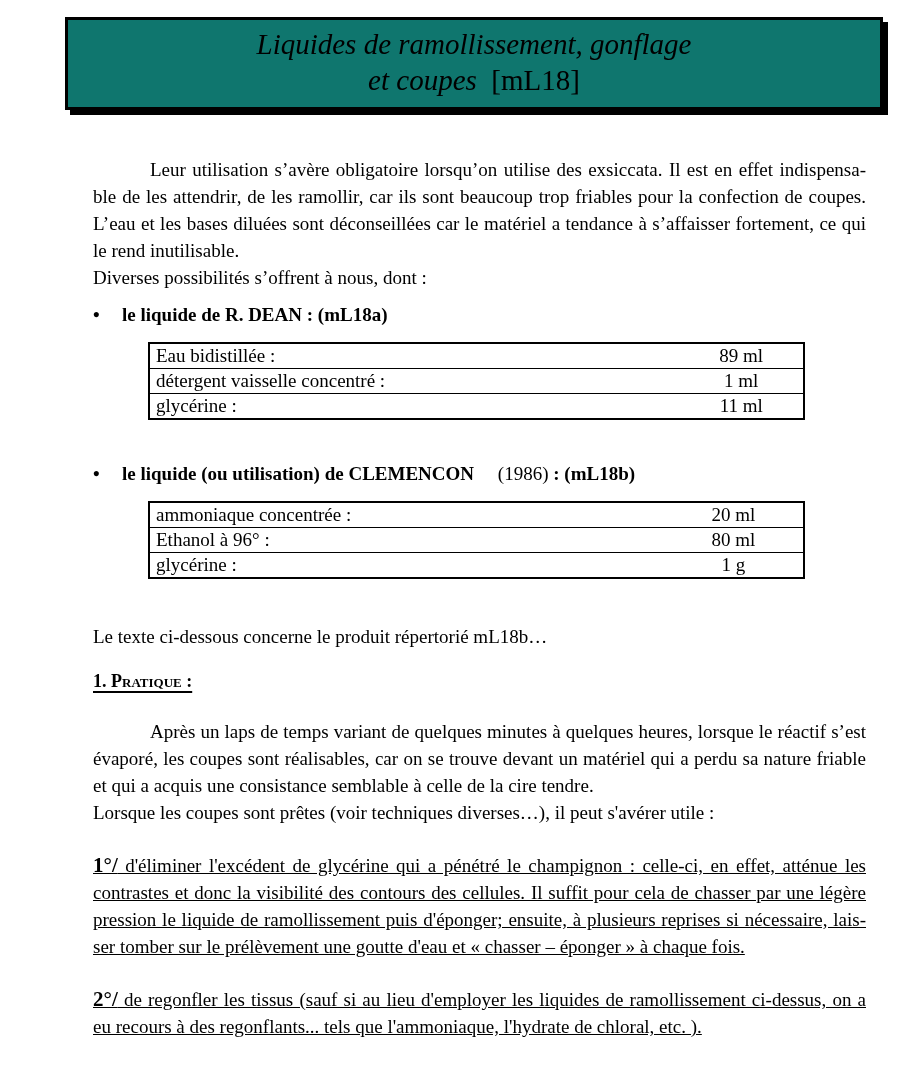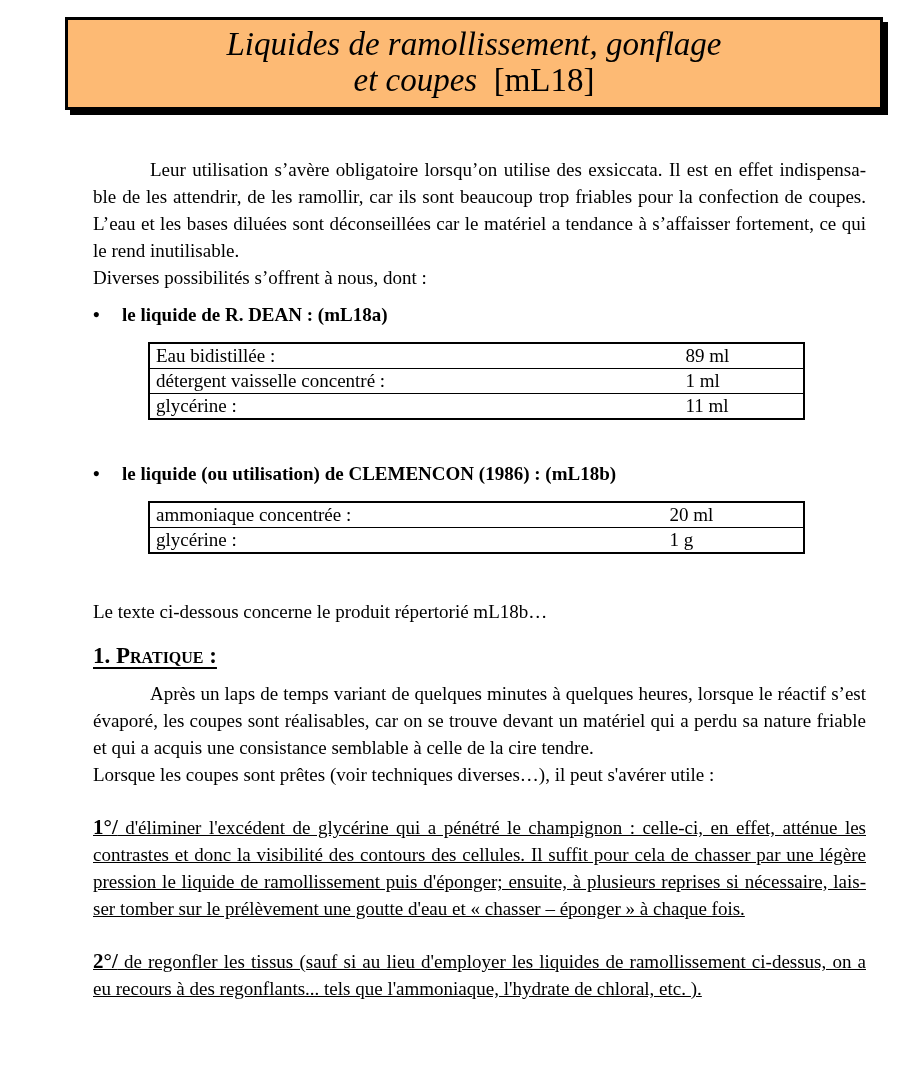"Liquides de ramollissement, gonflage" .title-box { background: #fdba74 -> #0f766e; font-size: 33px -> 29px }
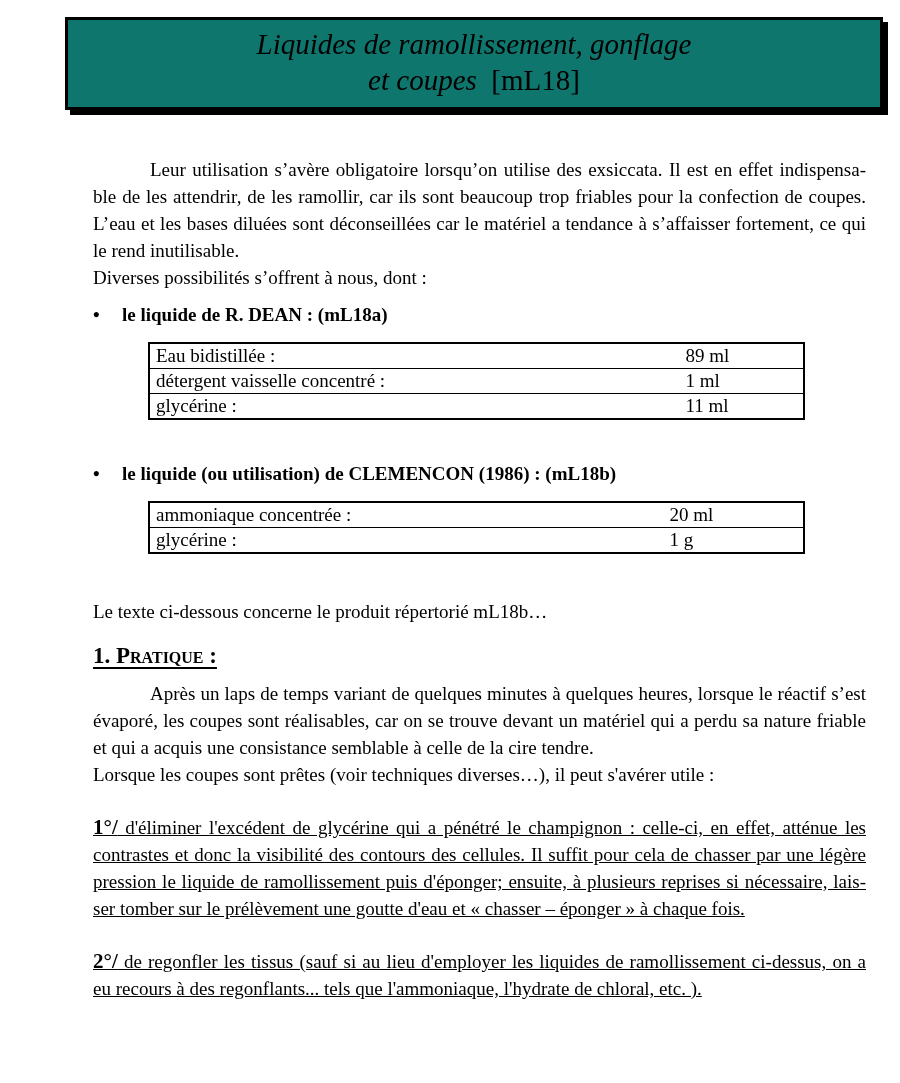"89 ml" td.qty { text-align: left -> center }
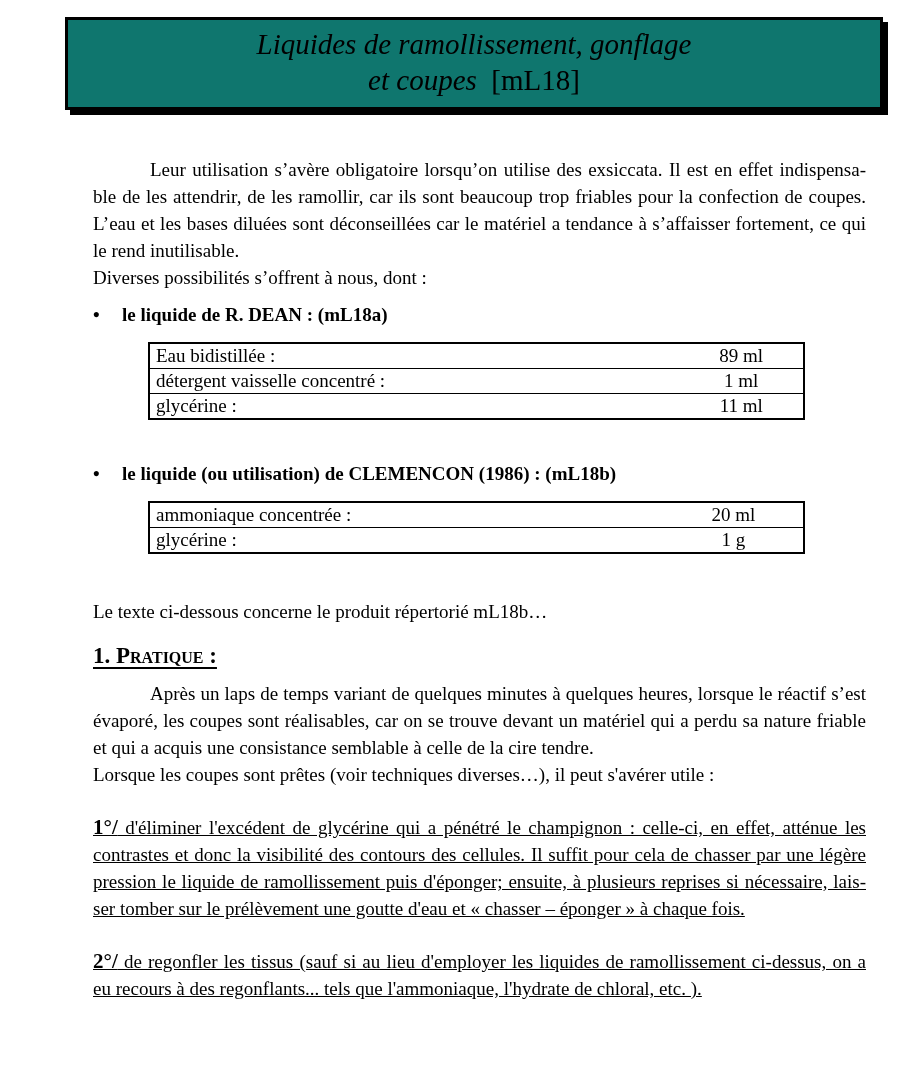"(1986)" .reg { font-weight: bold -> normal; padding-left: none -> 19px }
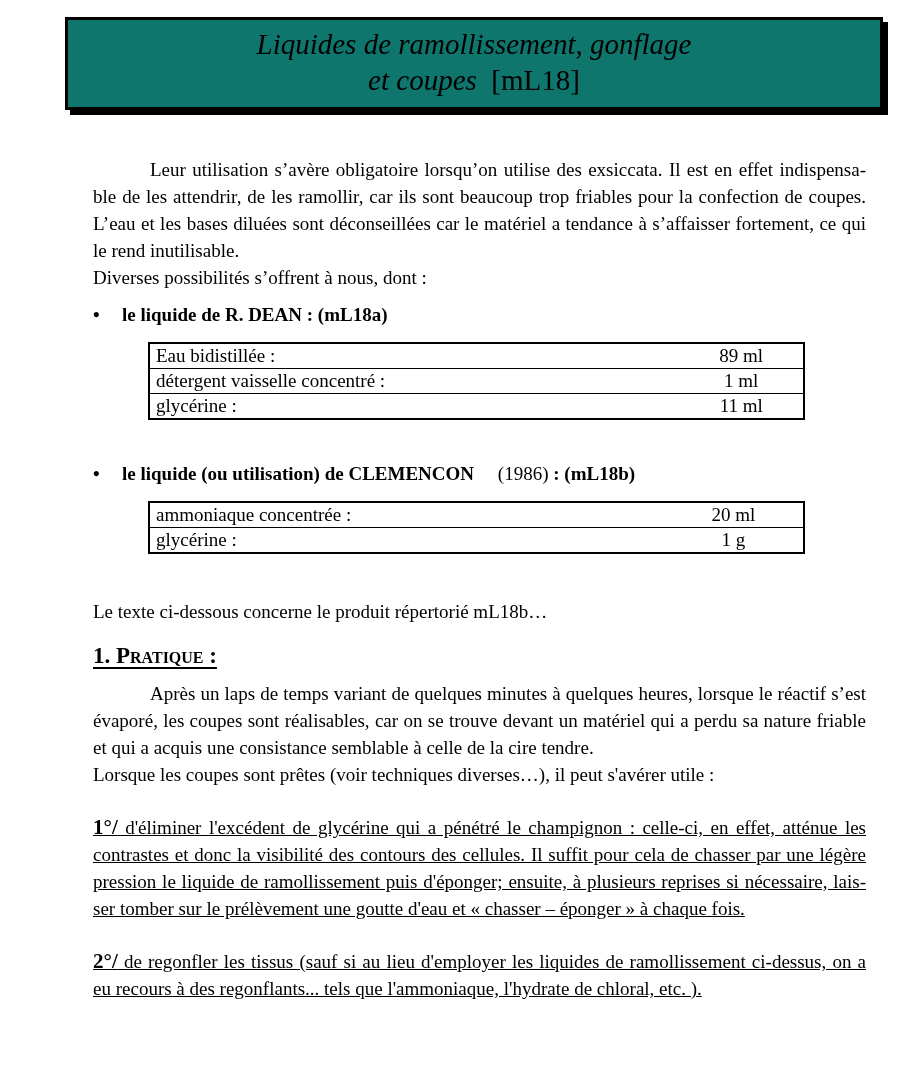"Ethanol à 96° :" tr { html: none -> <tr> <td>Ethanol à 96° :</td> <td>80 ml</td> </tr> }
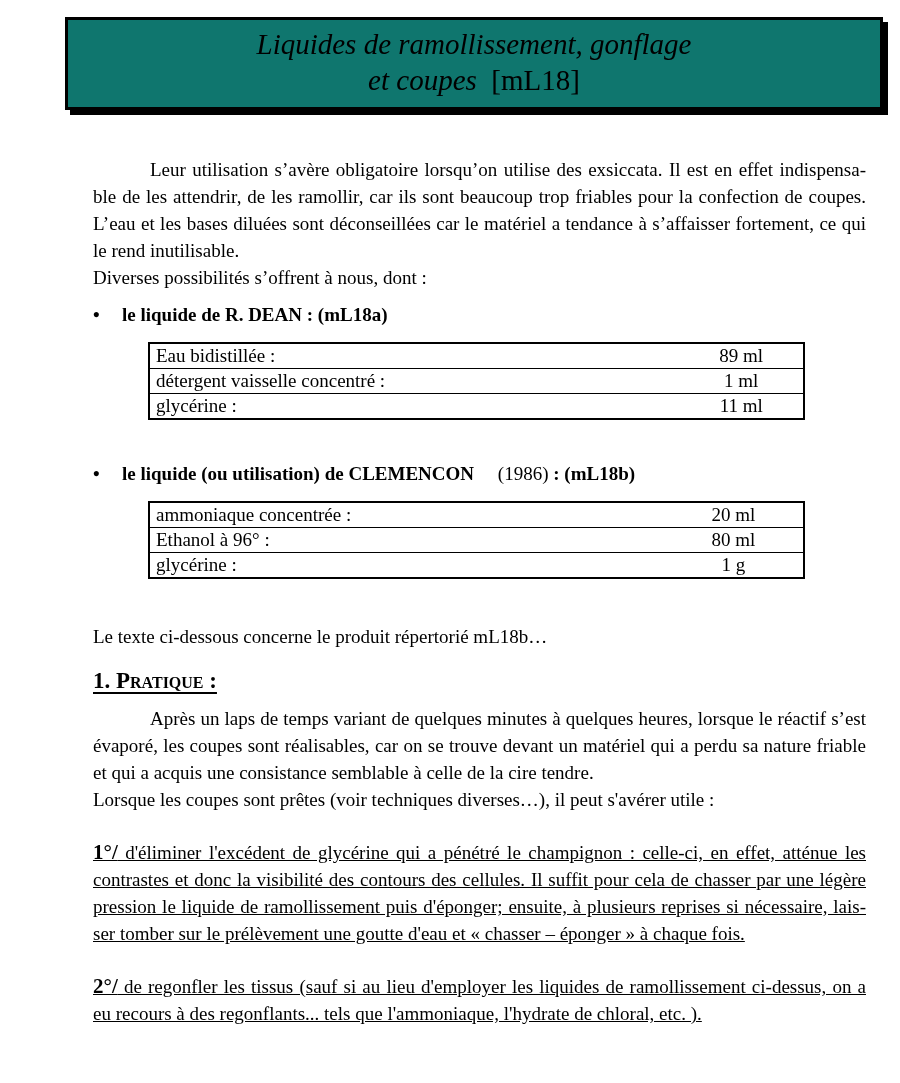"1. Pratique :" .section-heading { font-size: 23px -> 18px }
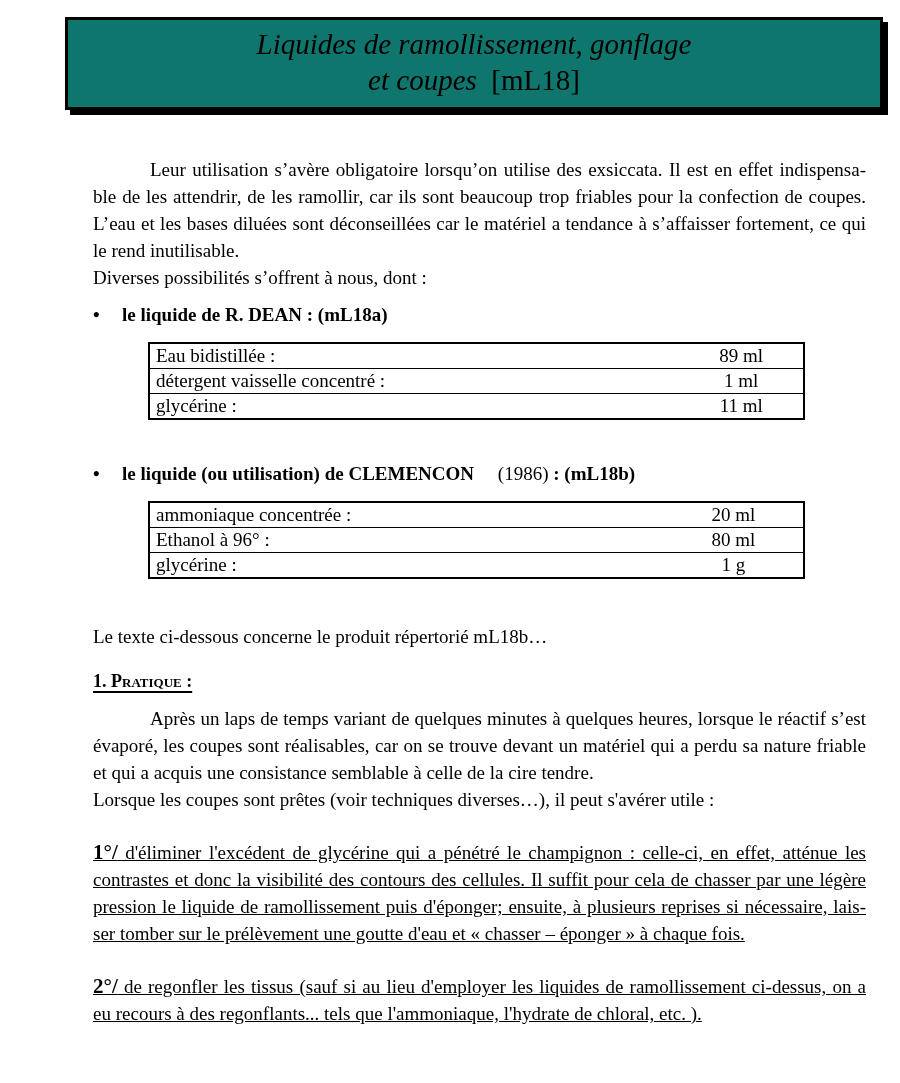"Après un laps de temps" .para-apres { margin-top: 9px -> 22px }
